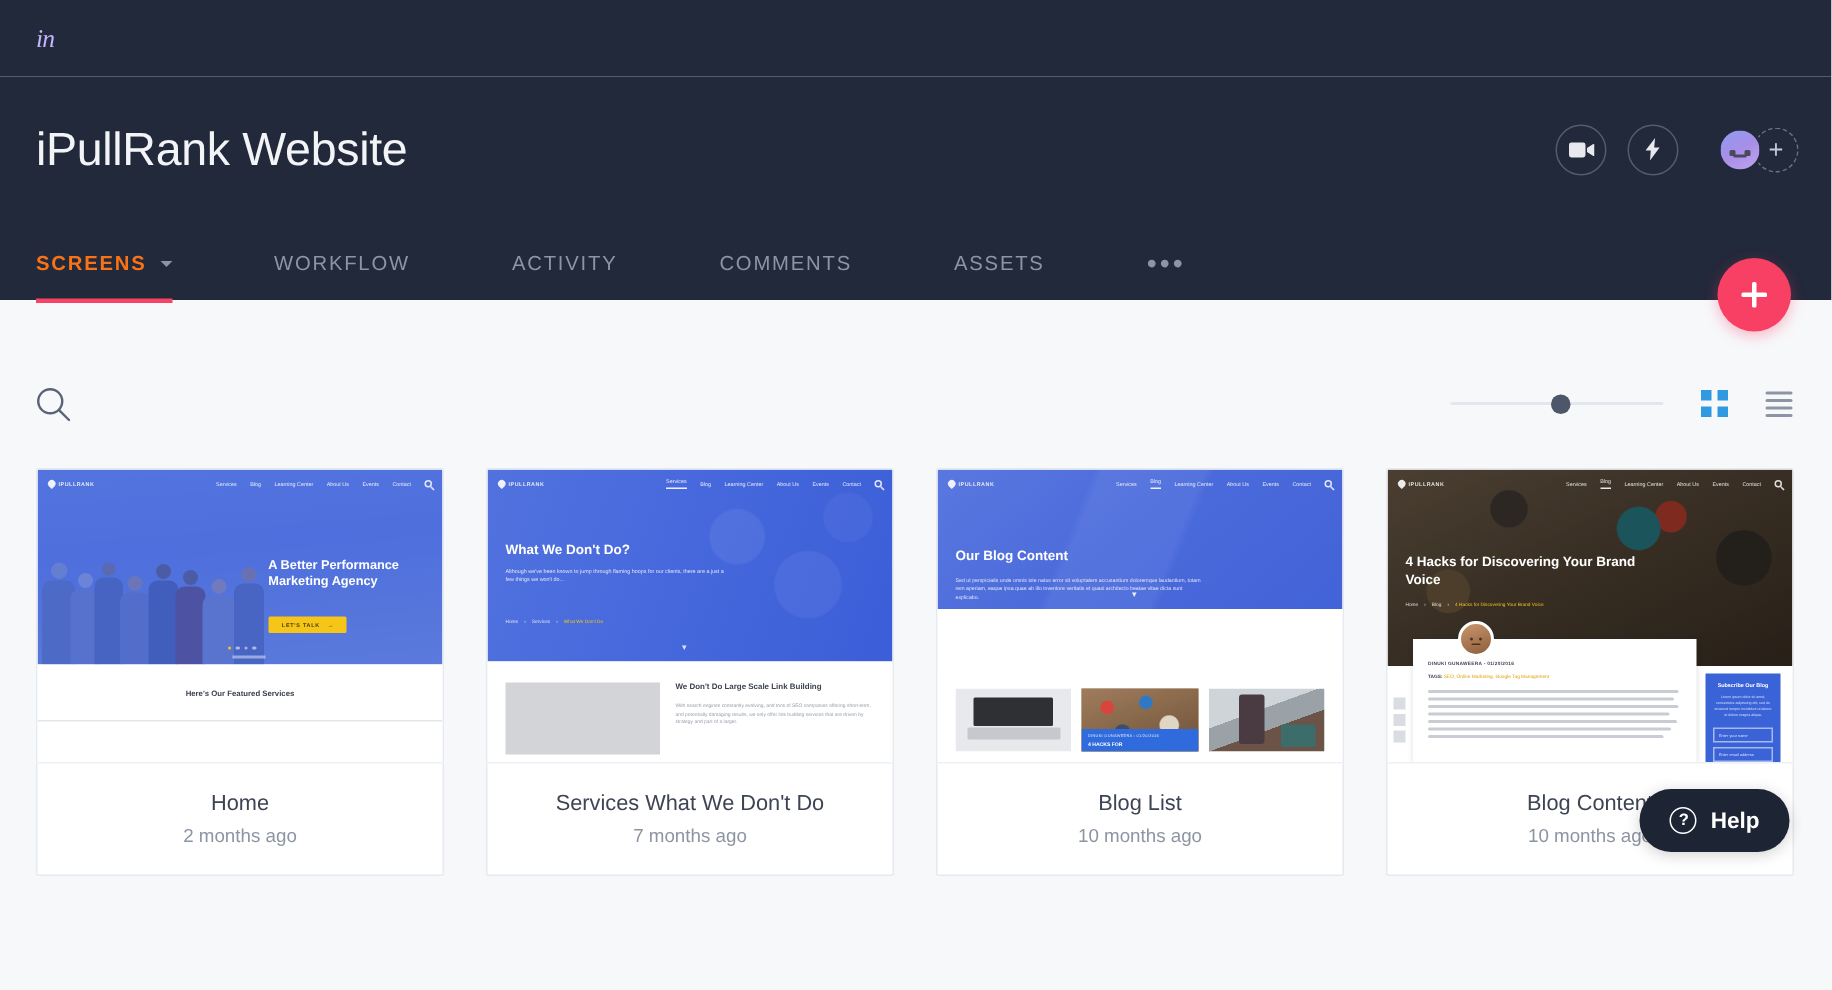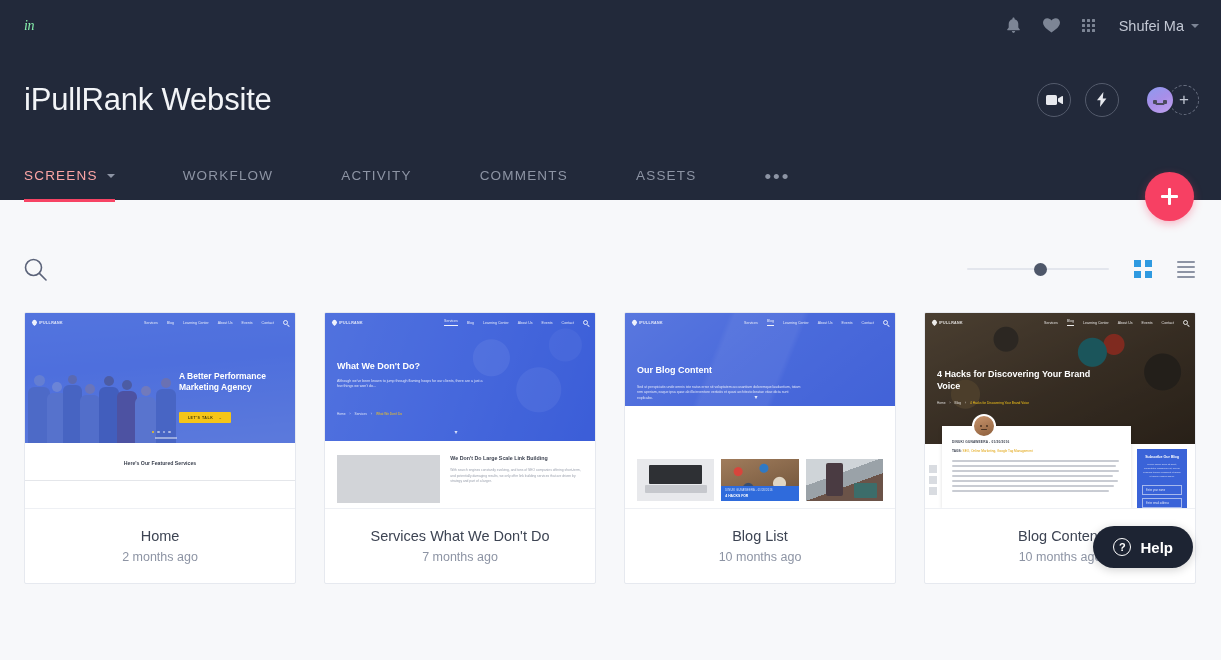"in" .logo-in { color: #86efac -> #c4b5fd; font-size: 14px -> 17px }
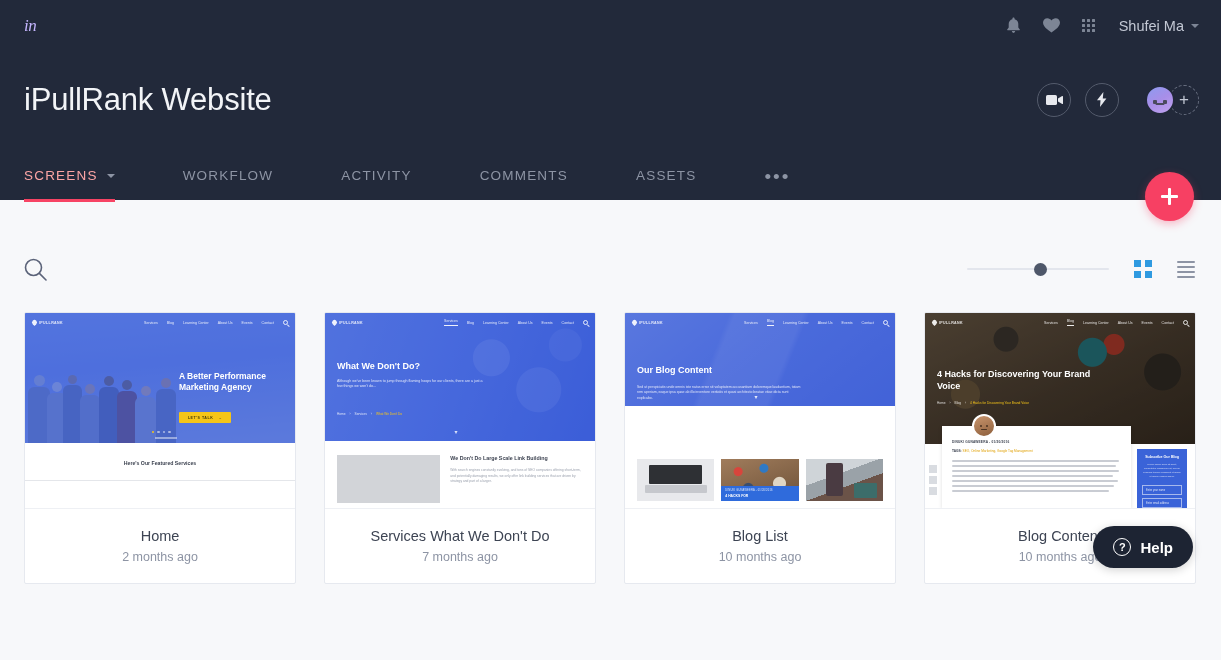"Shufei Ma" div.topnav-right { html: <div> <span> <svg> <path></path> <path></path> </svg> </span> <span> <svg> <path></path> </svg> </span> <span> <i></i> <i></i> <i></i> <i></i> <i></i> <i></i> <i></i> <i></i> <i></i> </span> <span> <span>Shufei Ma</span> <span></span> </span> </div> -> none }
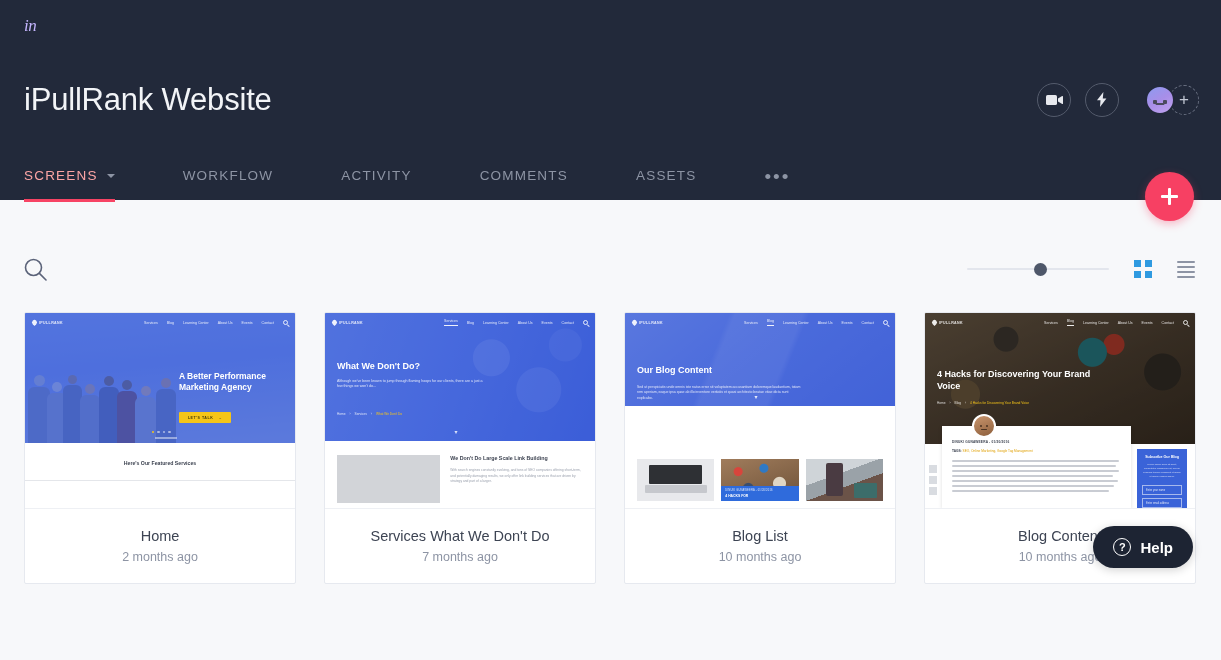"SCREENS" .tab.active { color: #fca5a5 -> #f97316; font-weight: none -> bold }
